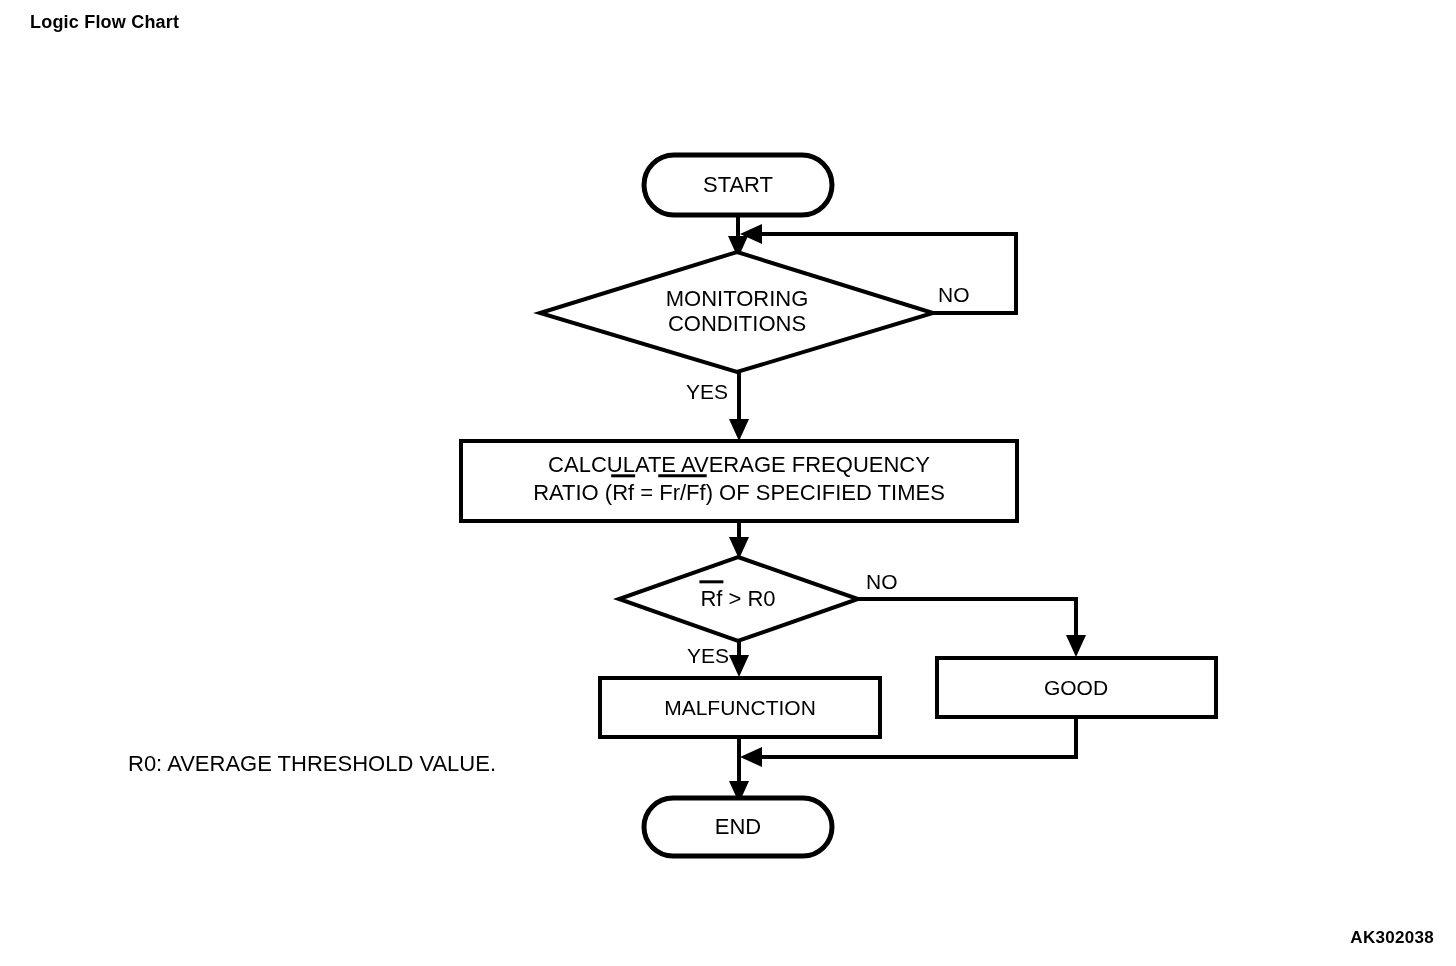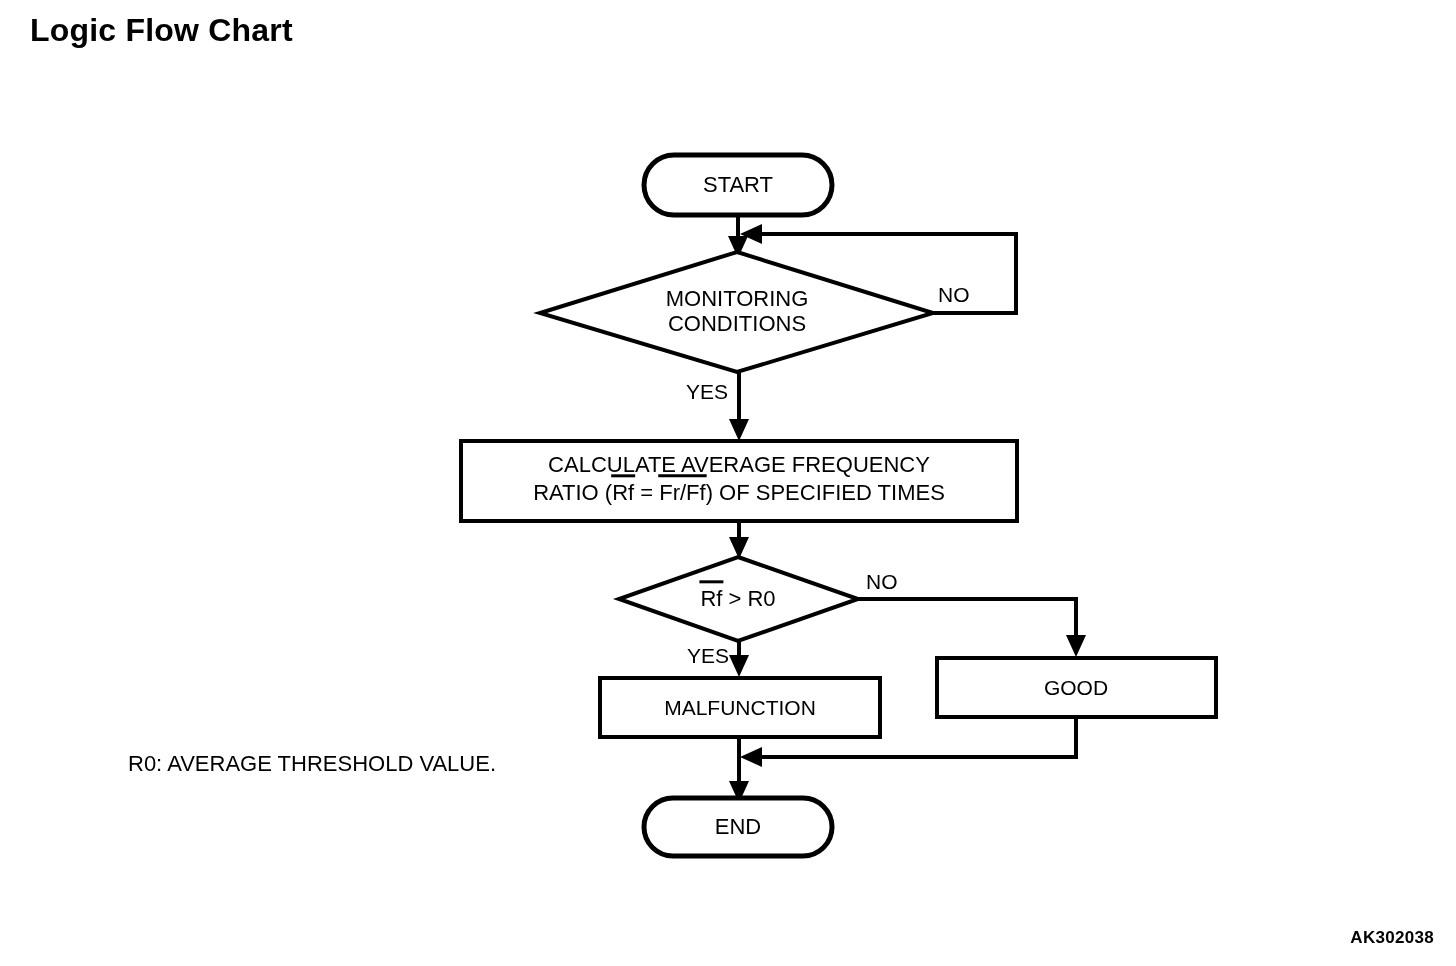"Logic Flow Chart" #page-title { font-size: 32px -> 18px }
